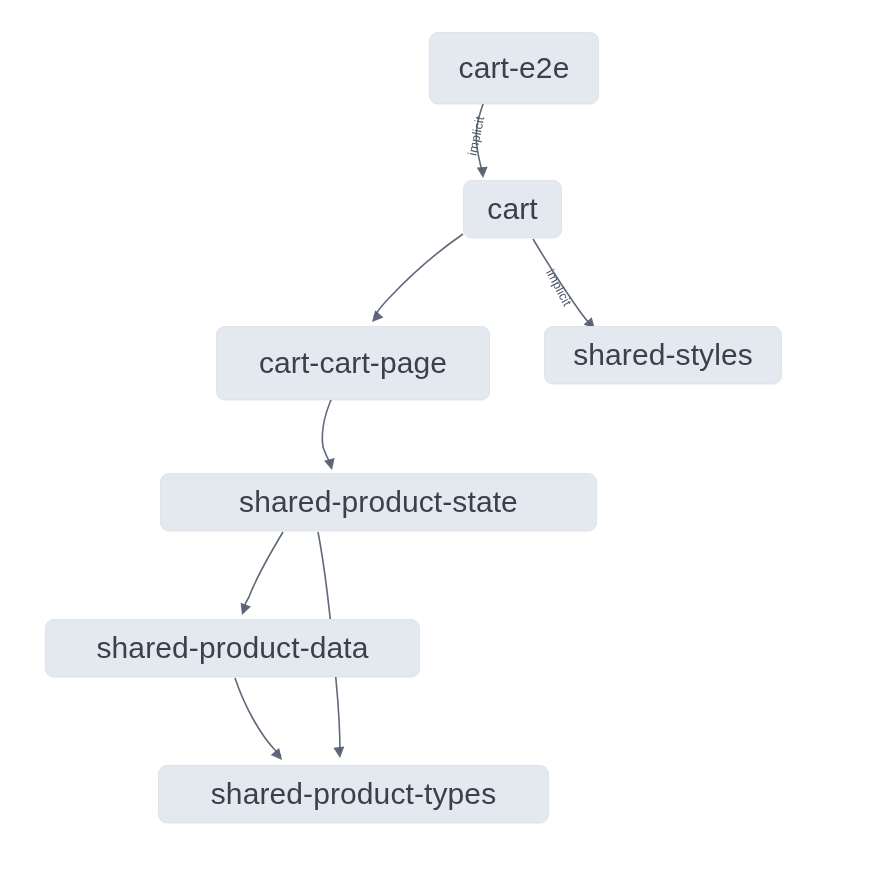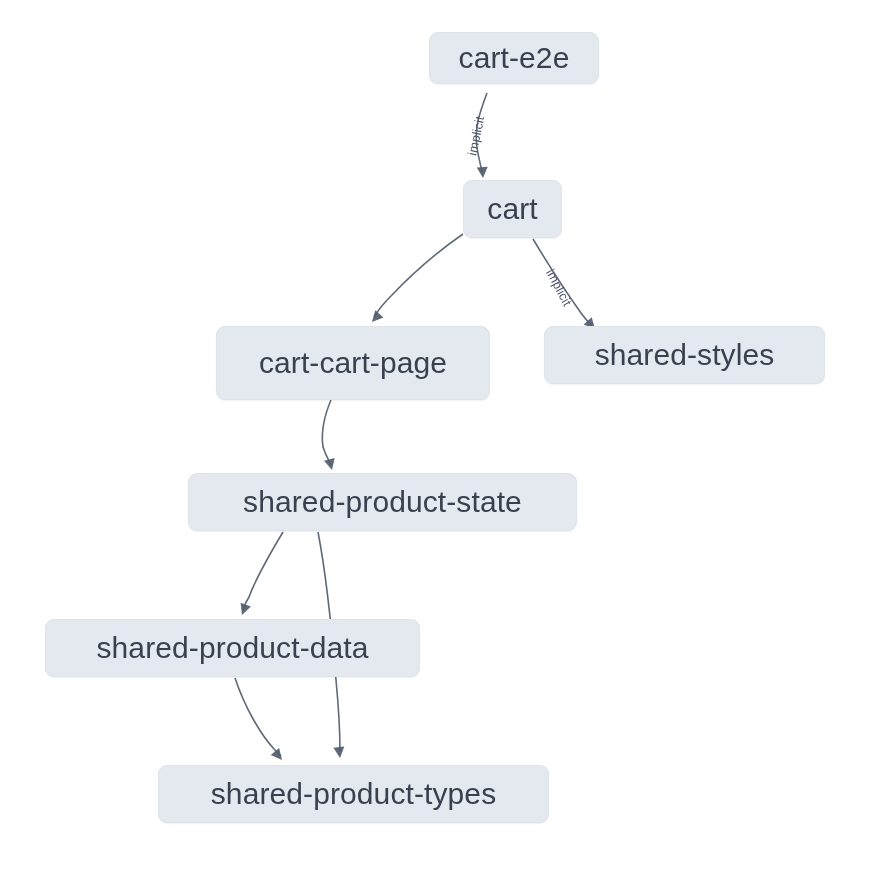"cart-e2e" div.graph-node { height: 52px -> 72px }
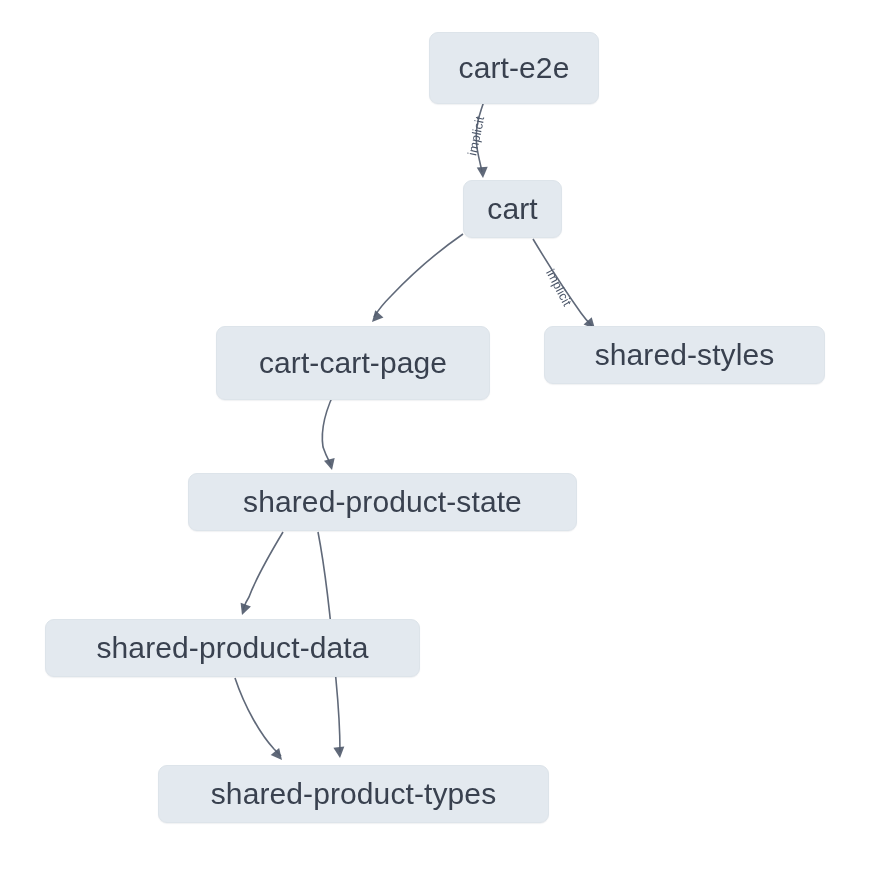"shared-styles" div.graph-node { width: 281px -> 238px }
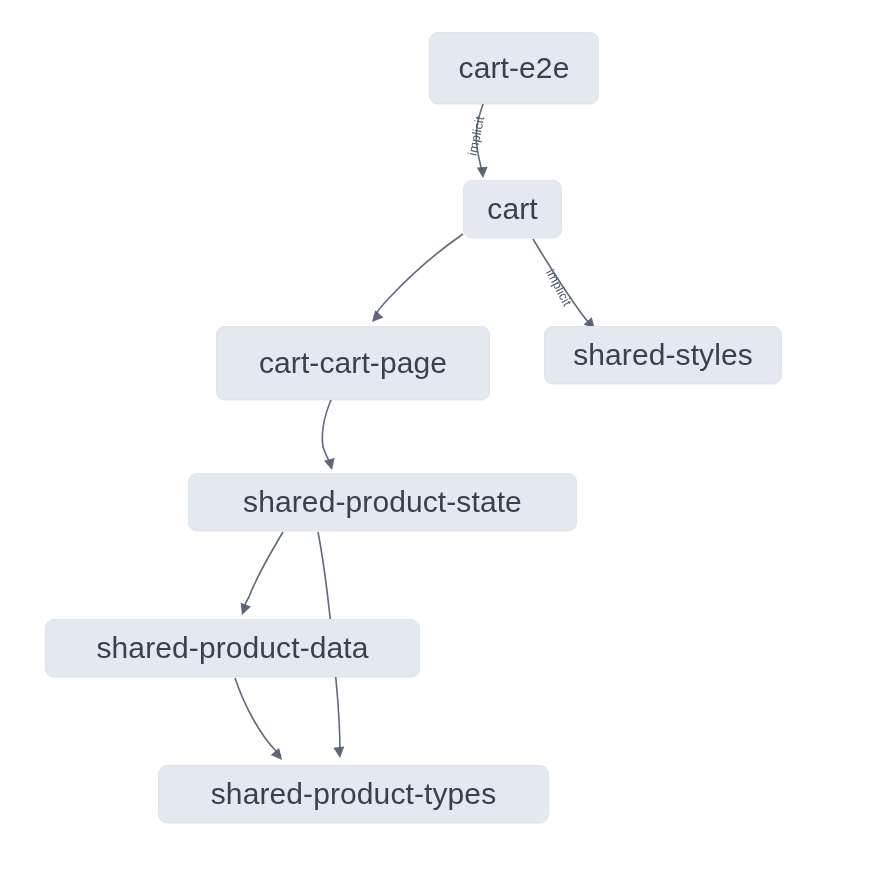"shared-product-state" div.graph-node { margin-left: 28px -> none; width: 389px -> 437px }
